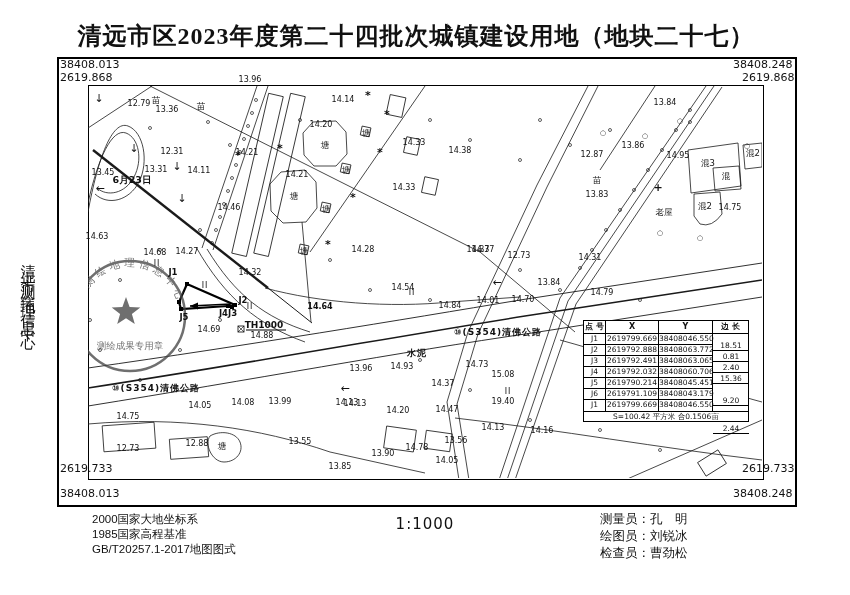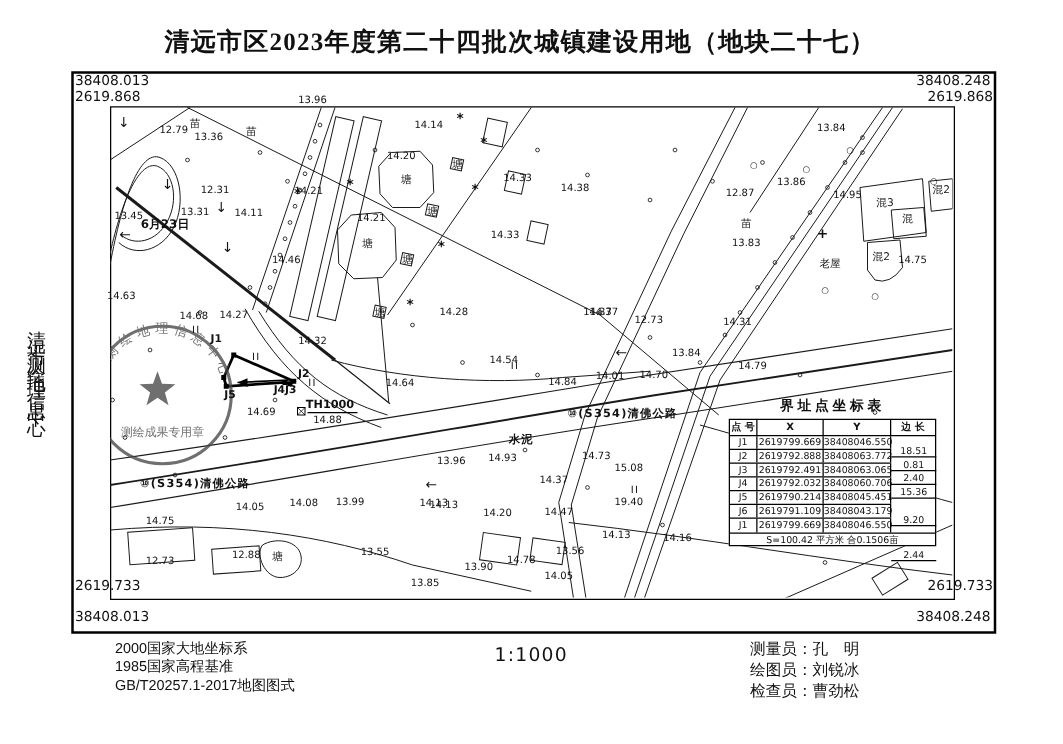"清远市区2023年度第二十四批次城镇建设用地（地块二十七）" .page-title { font-size: 20px -> 24px }
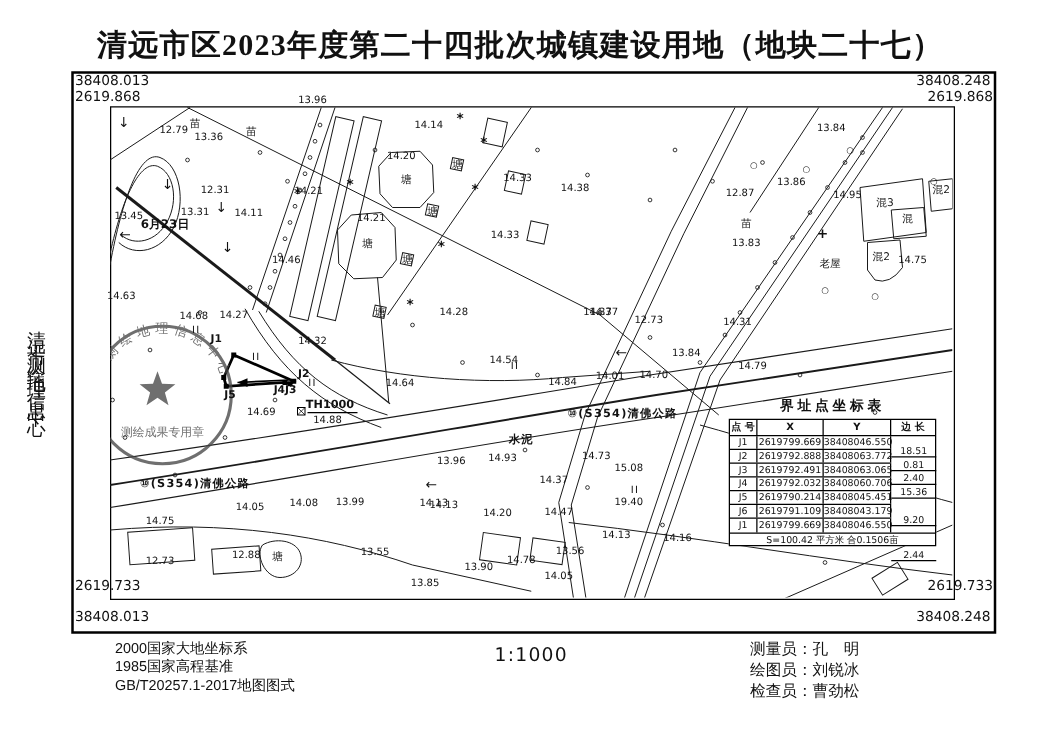"14.64" span.ml { font-weight: none -> bold }
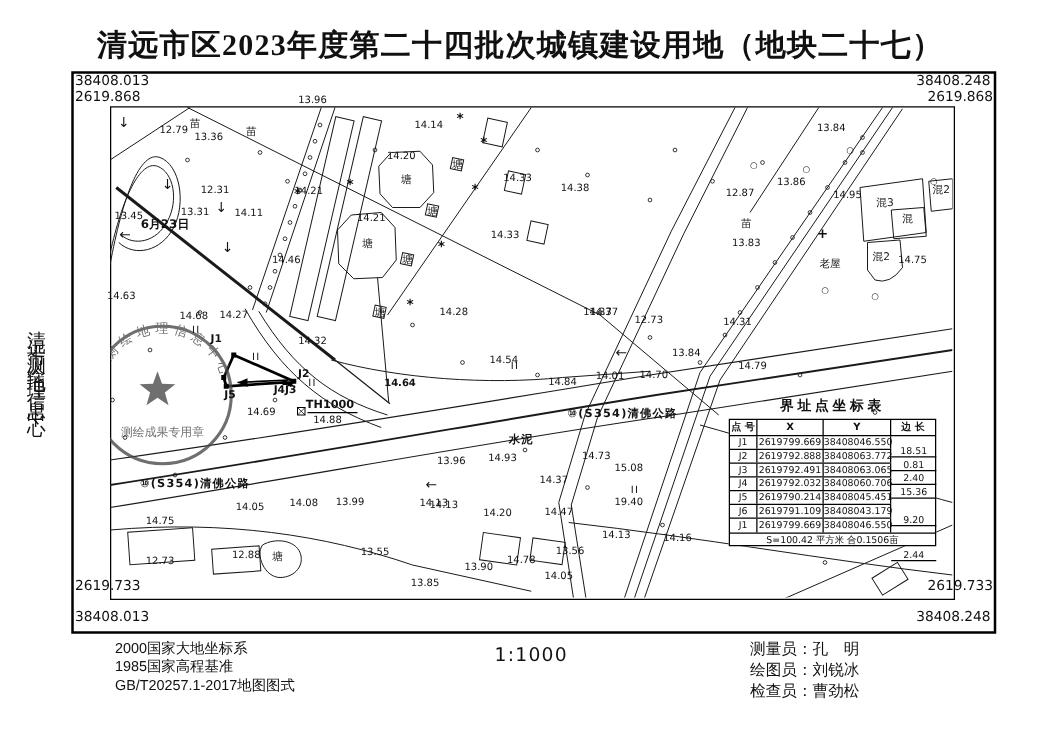"界址点坐标表" div.ct-title { html: <div>界址点坐标表</div> -> none }
